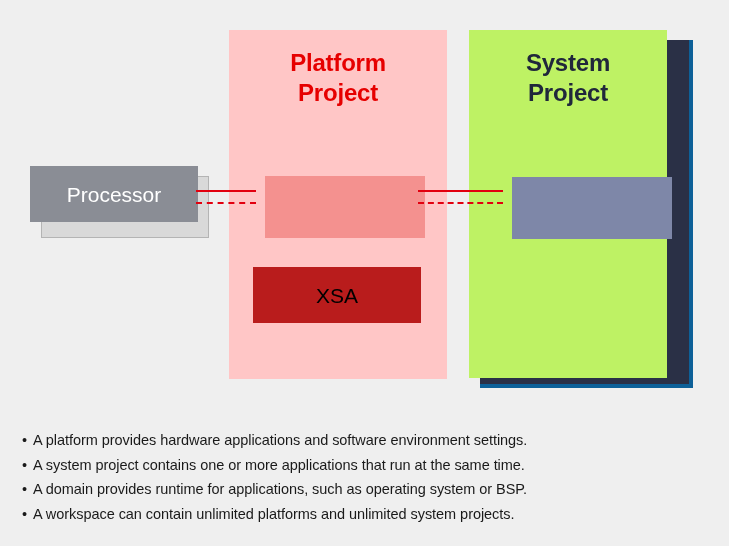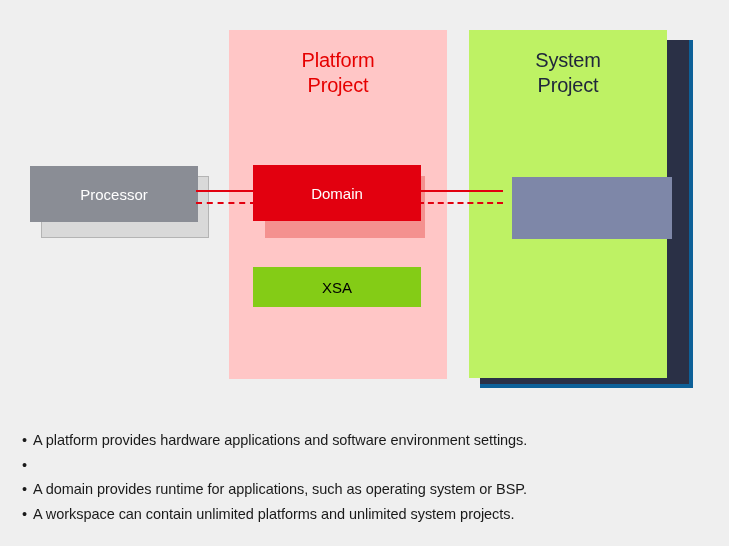"Platform" .panel-title { font-size: 20px -> 24px; font-weight: normal -> bold }
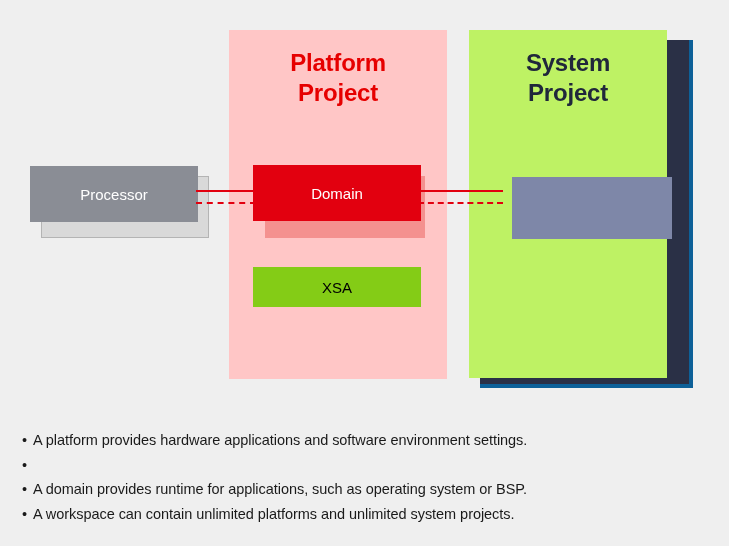"Processor" .node-label { font-size: 15px -> 21px }
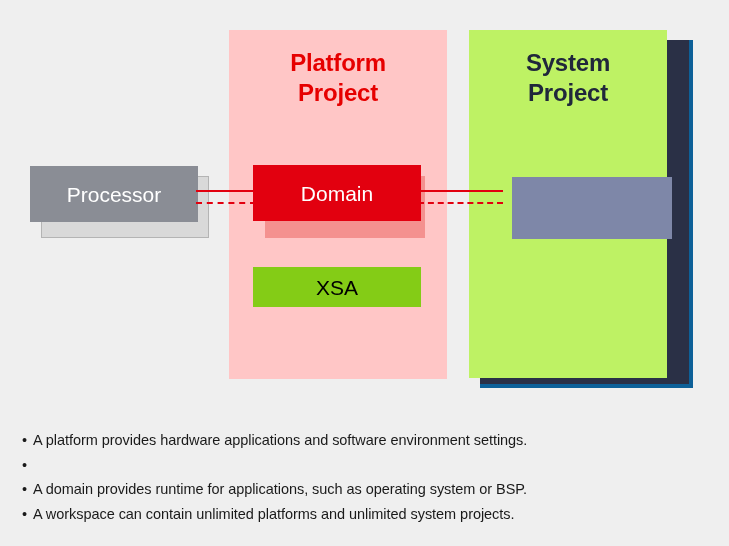"Domain" div.node-box { html: <div> <span>Domain</span> </div> -> none }
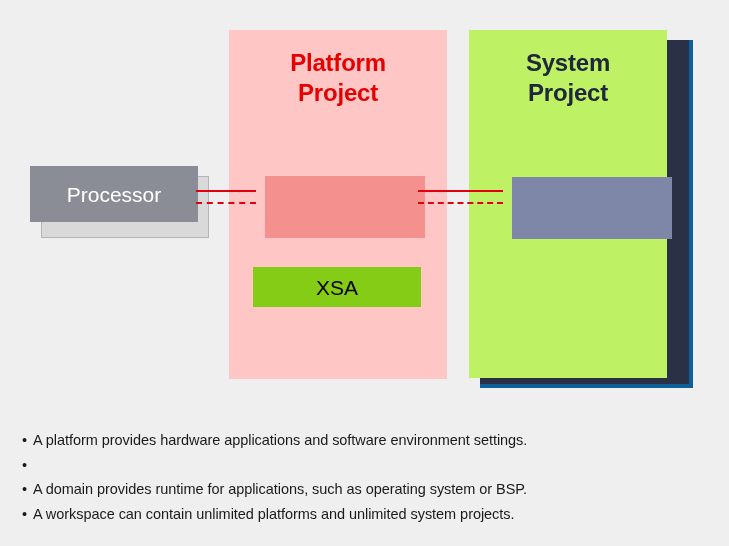"XSA" #xsa-box { background: #84cc16 -> #b91c1c; height: 40px -> 56px }
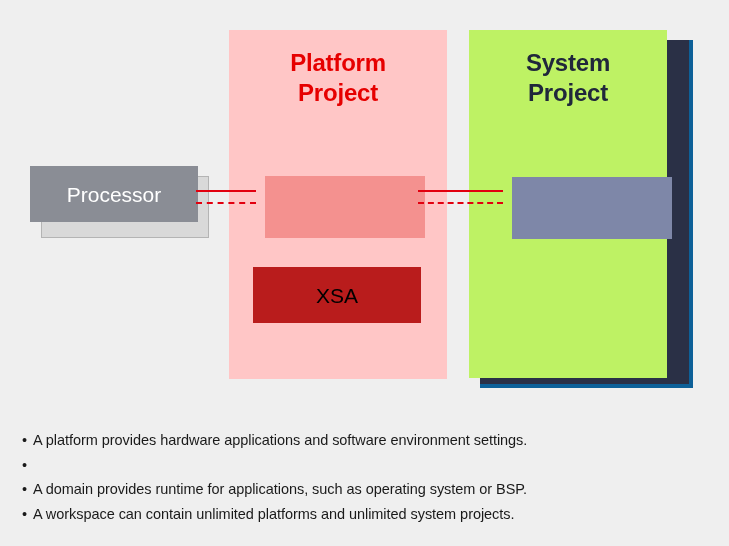"A system project contains one" span.note-text { html: none -> <span>A system project contains one or more applications that run at the same time.</span> }
